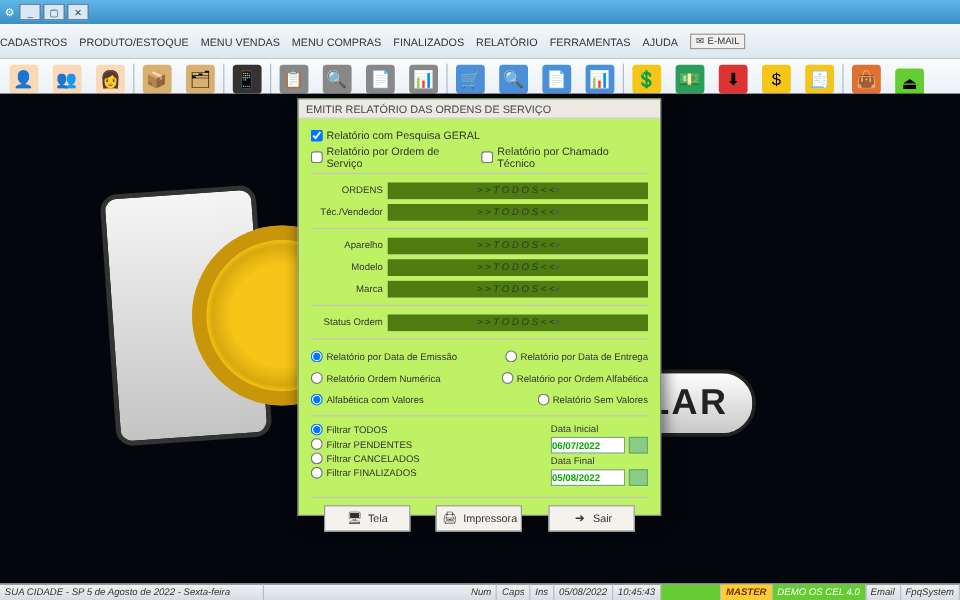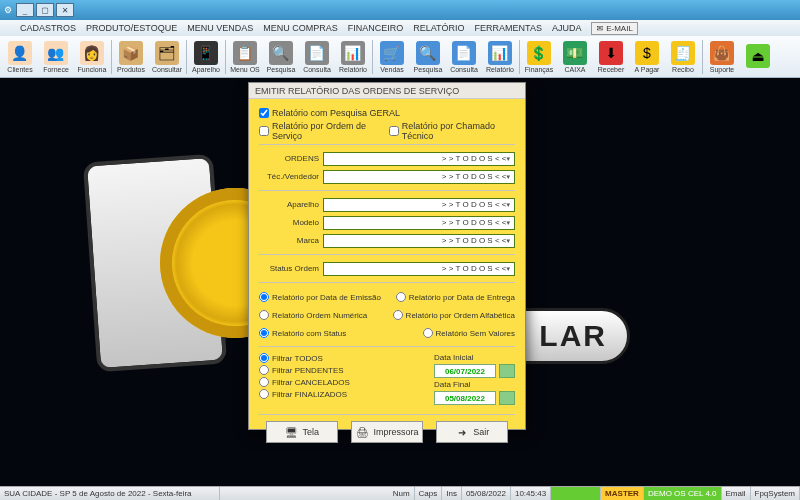"CADASTROS" .menubar { height: 16px -> 29px; padding: 0 20px -> 0 0 }
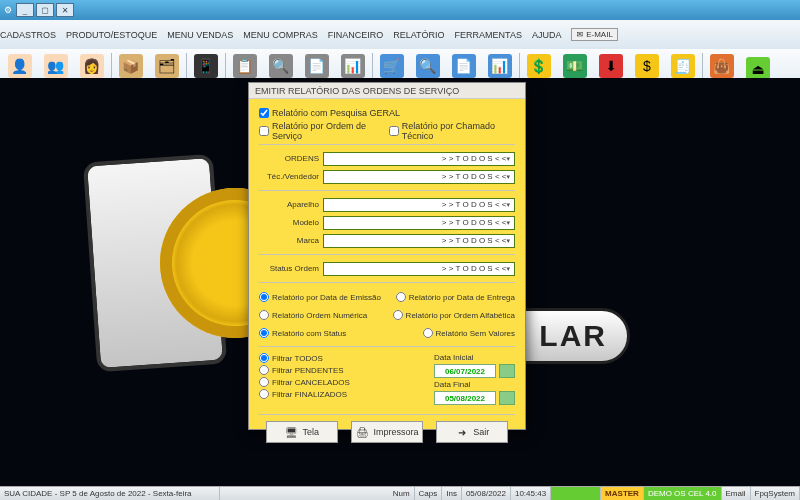"FINANCEIRO" span { text: FINANCEIRO -> FINALIZADOS }
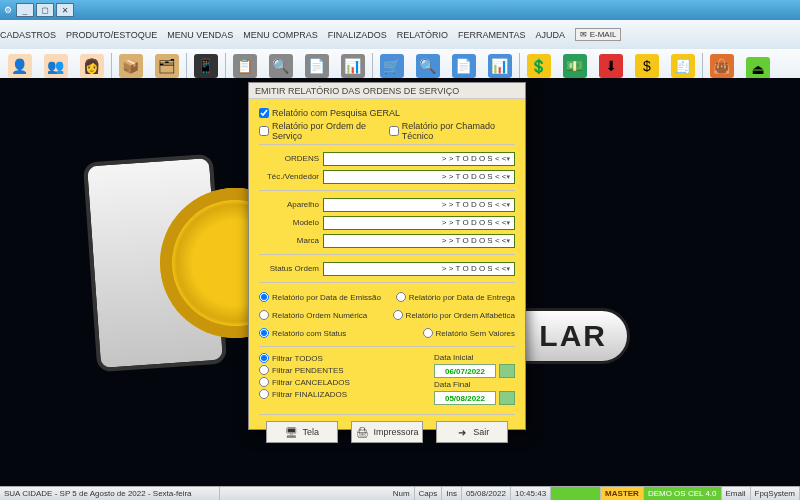"EMITIR RELATÓRIO DAS ORDENS DE" .dialog { background: #fde047 -> #bef264; width: 278px -> 303px }
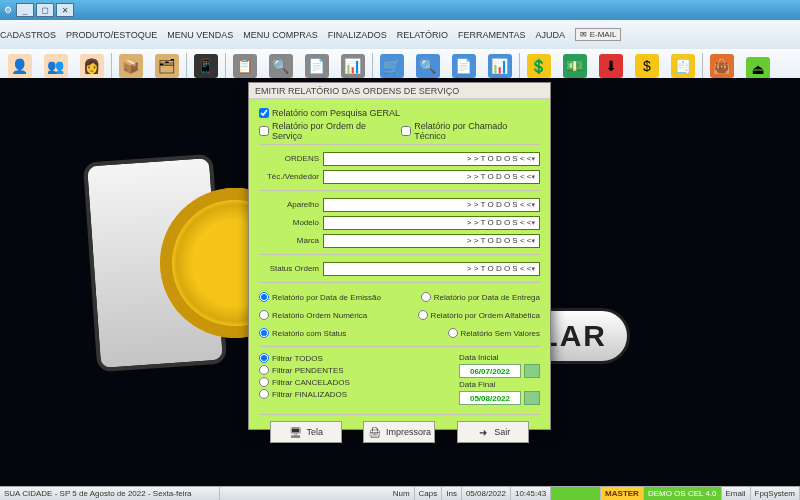"> > T O D" .sel { border: 1px solid #4d7c0f -> 7px solid #4d7c0f; font-style: none -> italic; justify-content: flex-end -> center }
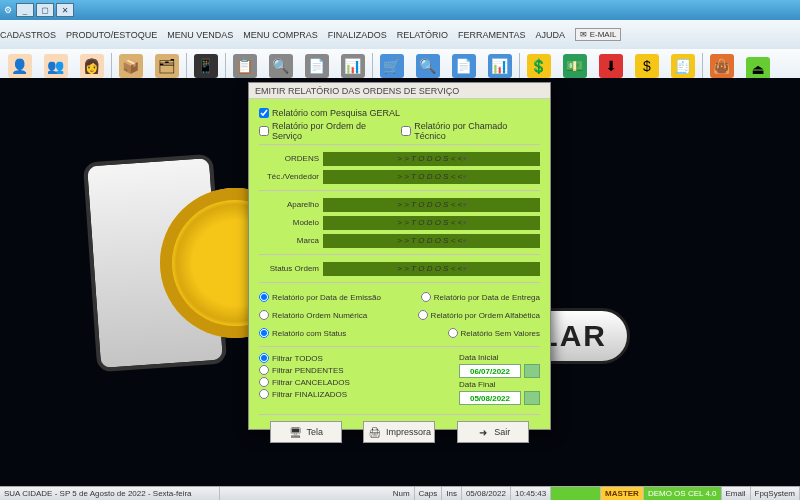"Relatório com Status" span { text: Relatório com Status -> Alfabética com Valores }
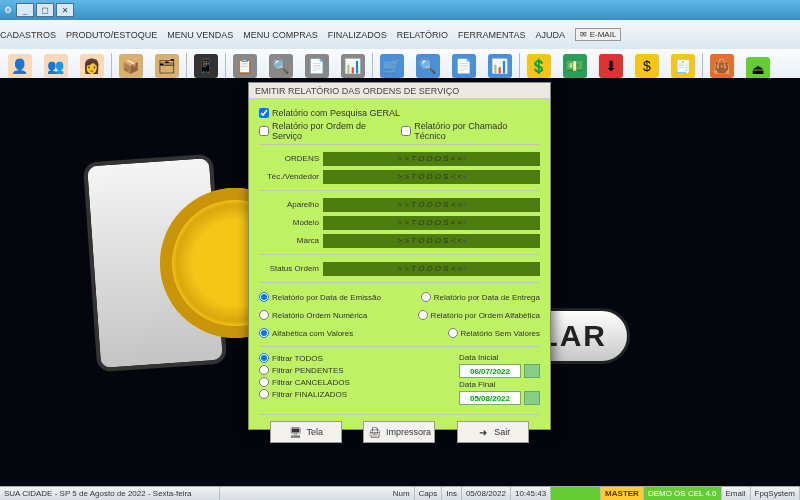"06/07/2022" .date-inp { text-align: center -> left }
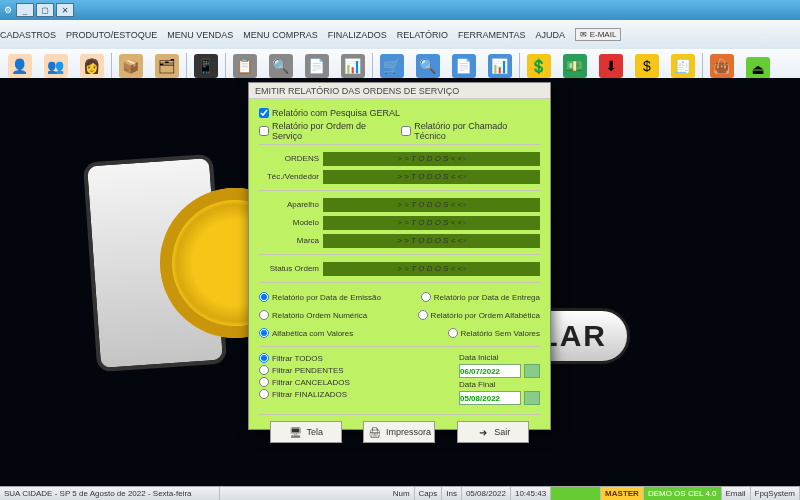"SUA CIDADE - SP 5" .statusbar { font-style: none -> italic }
